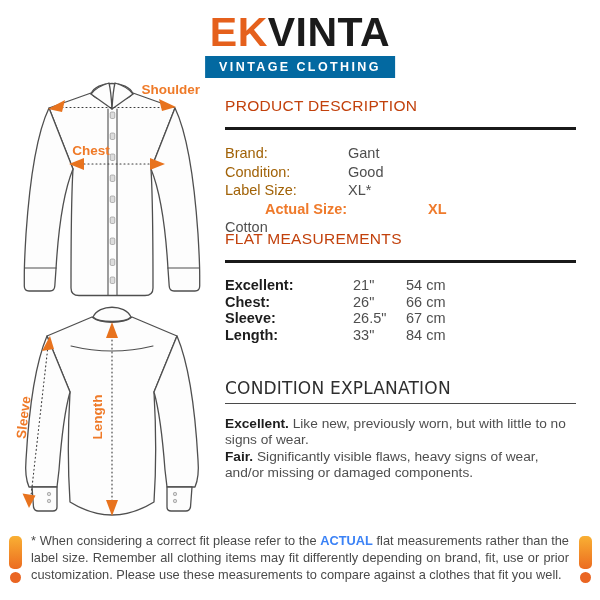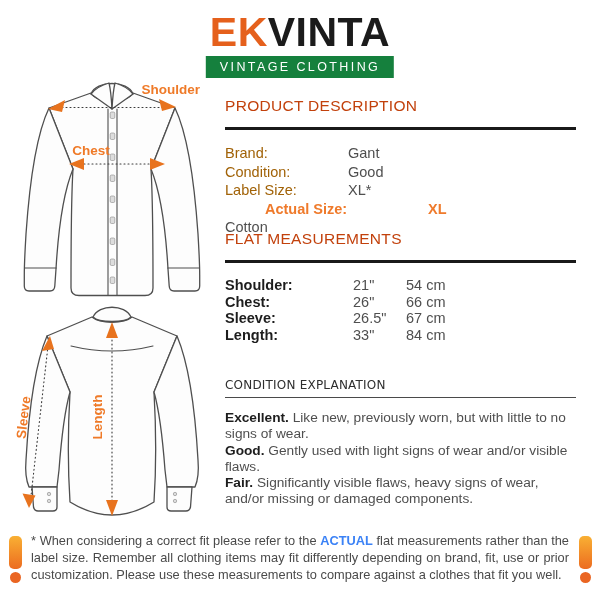"VINTAGE CLOTHING" .badge { background: #15803d -> #0369a1; font-weight: 400 -> 700 }
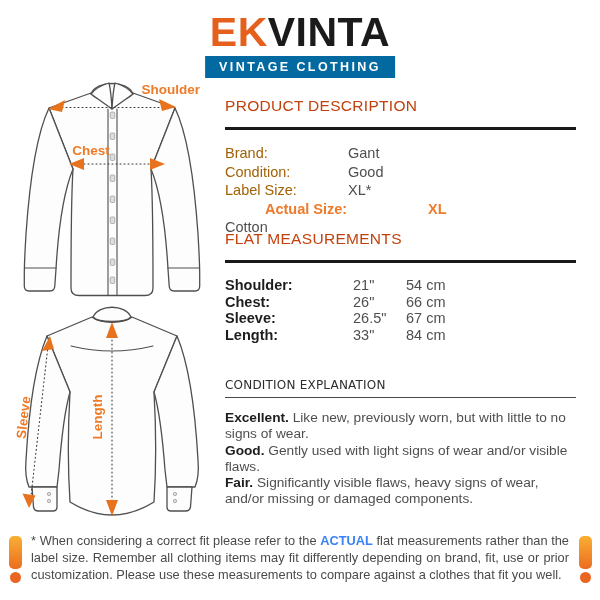"Shoulder:" span.k { text: Shoulder -> Excellent }
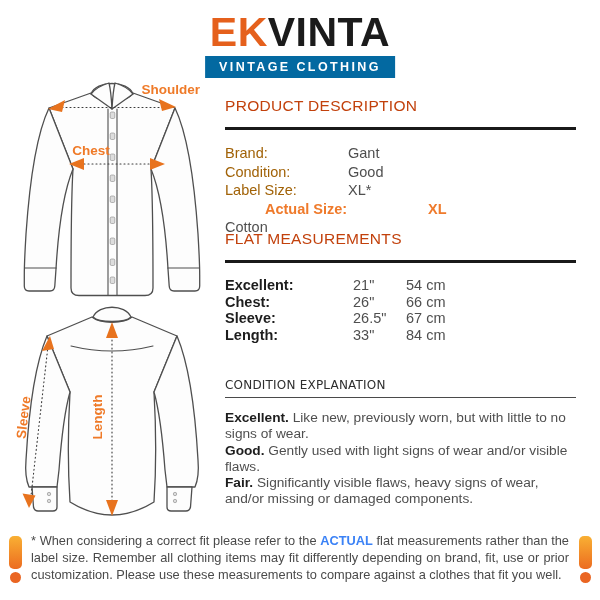"CONDITION EXPLANATION" .sec-title2 { font-size: 12px -> 17px }
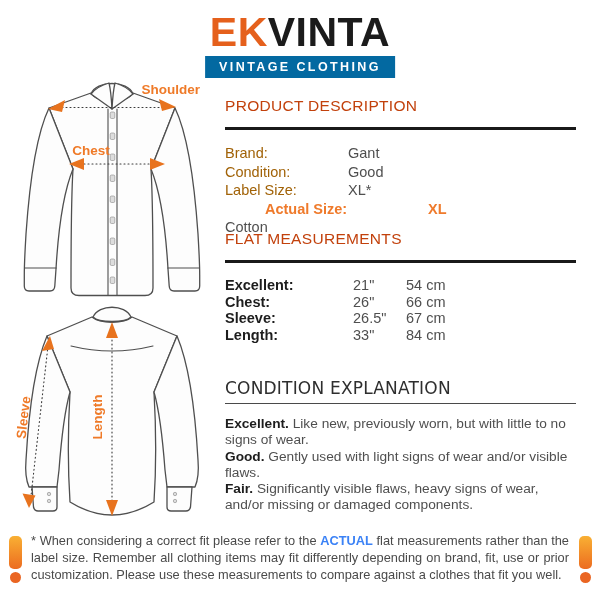"Good. Gently used with light" p.cond { html: <p> <span>Good.</span> <span>Gently used with light signs of wear and/or visible flaws.</span> </p> -> none }
